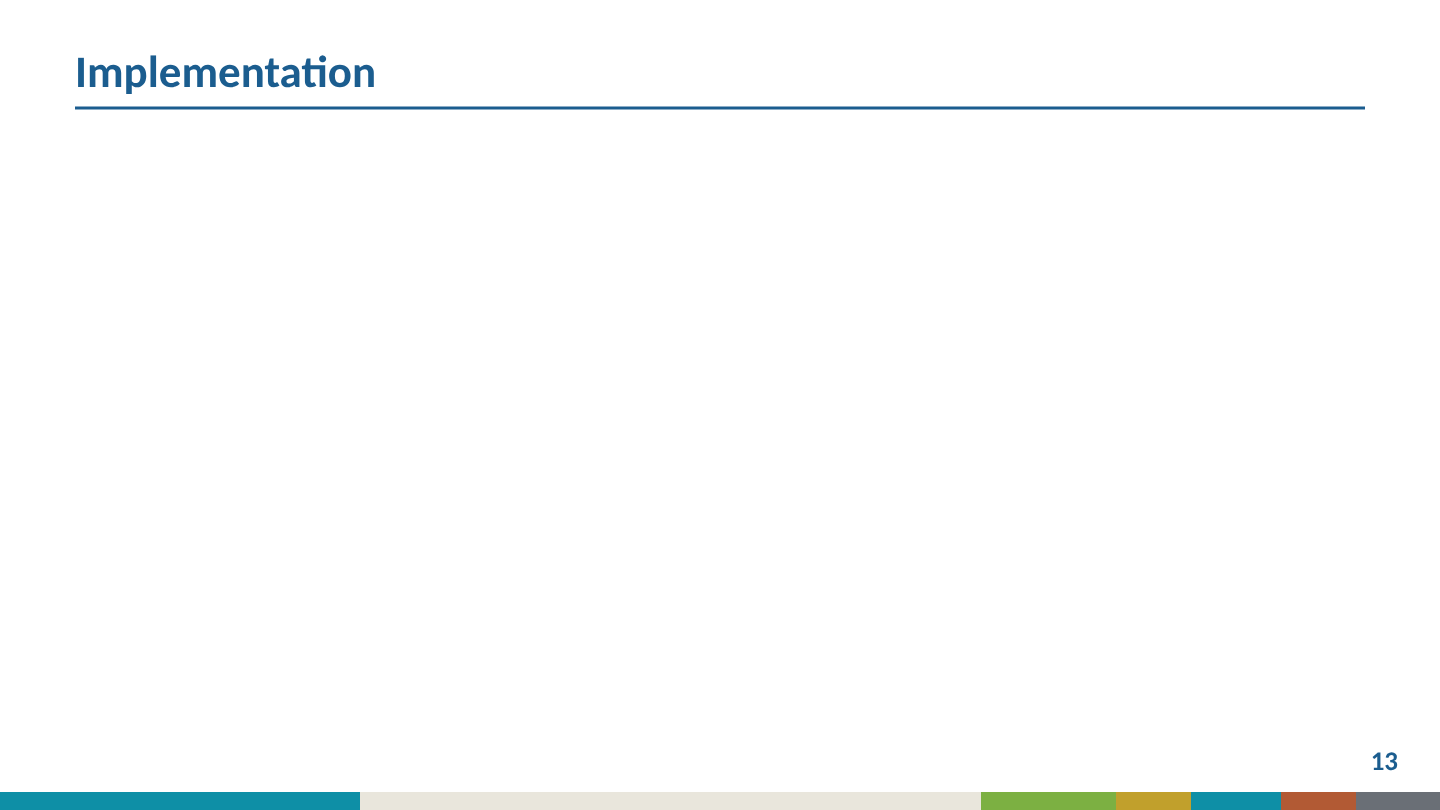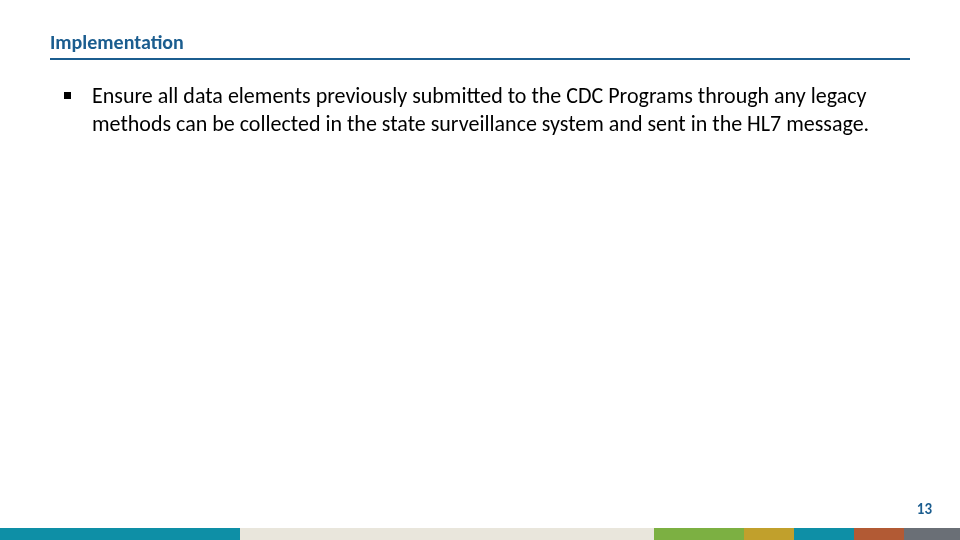"Implementation" .title { font-size: 20px -> 30px }
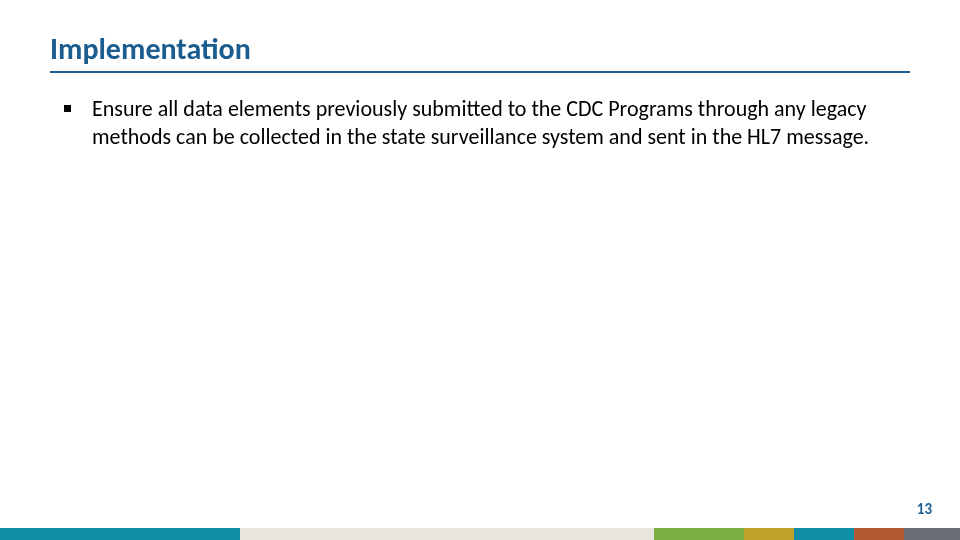"Ensure all data elements previously" li { html: <li> <span>Ensure all data elements previously submitted to the CDC Programs through any legacy methods can be collected in the state surveillance system and sent in the HL7 message.</span> </li> -> none }
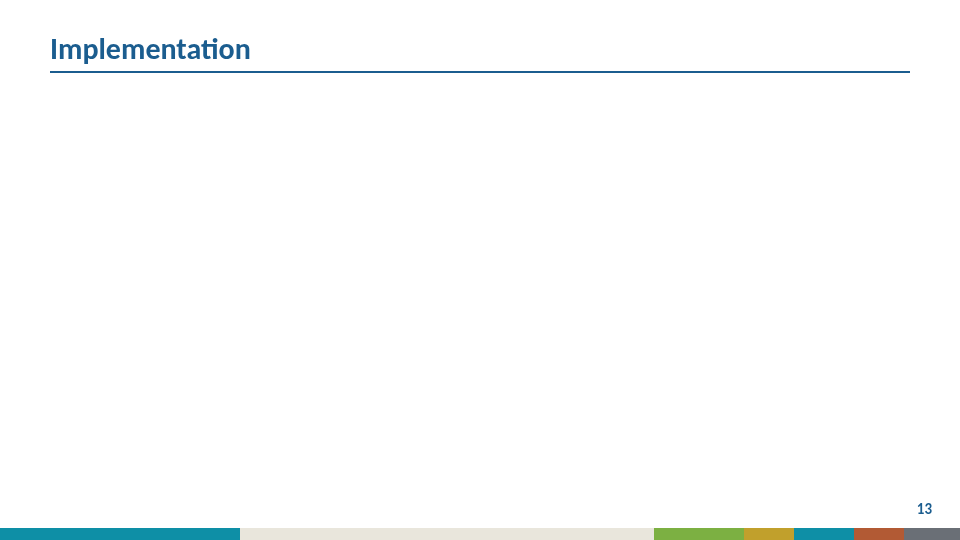"13" .page-number { font-size: 15px -> 18px }
